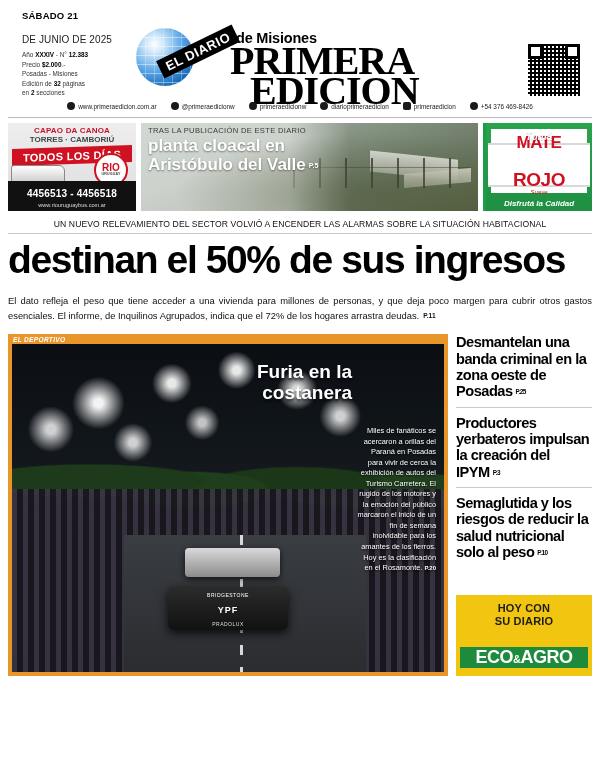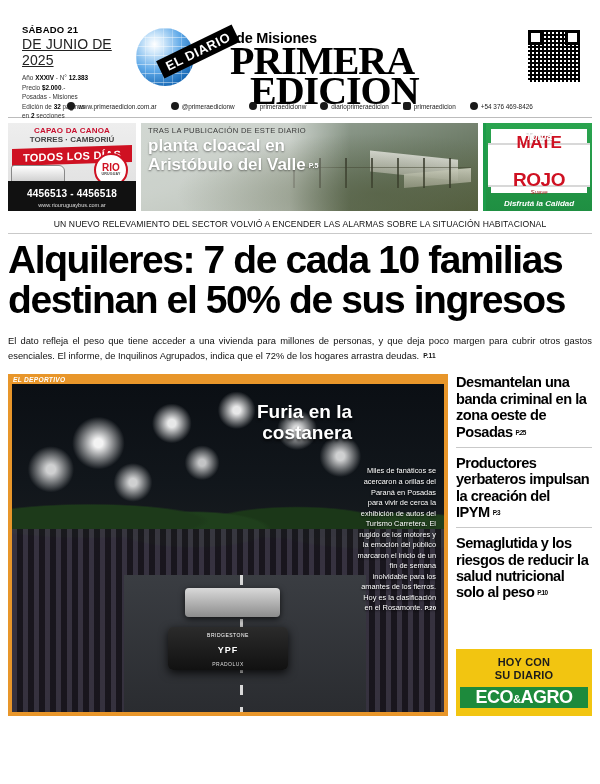"SÁBADO 21" .masthead { align-items: flex-start -> flex-end }
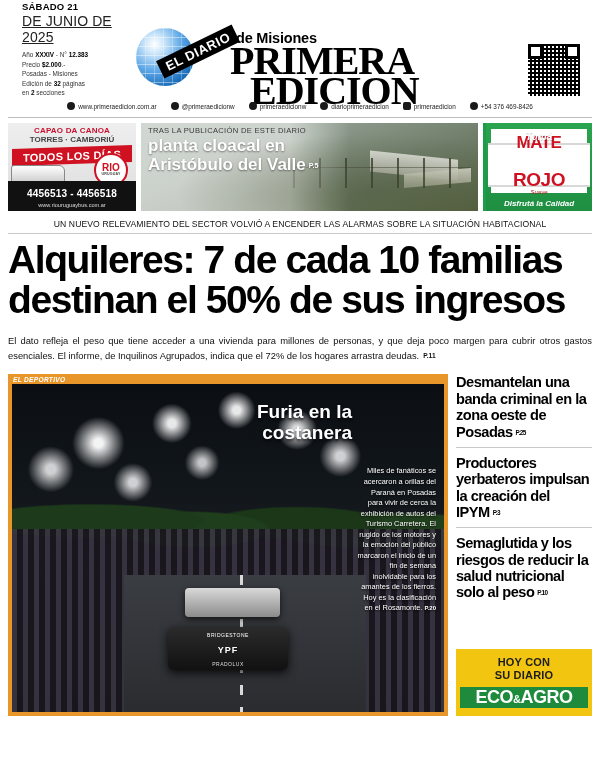"DE JUNIO DE 2025" .dl2 { font-size: 14px -> 10px; margin-top: 1px -> 13px; text-decoration: underline -> none }
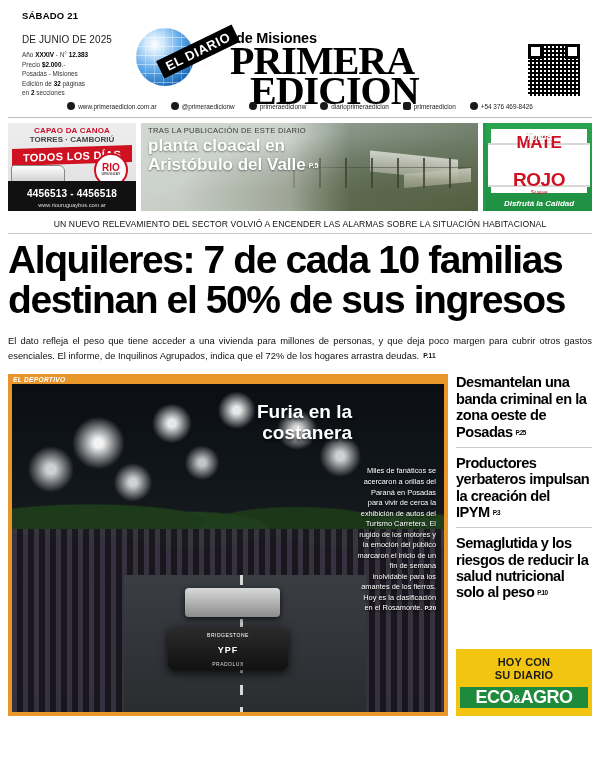"Alquileres: 7 de cada 10" div { html: <div>Alquileres: 7 de cada 10 familias</div> -> none }
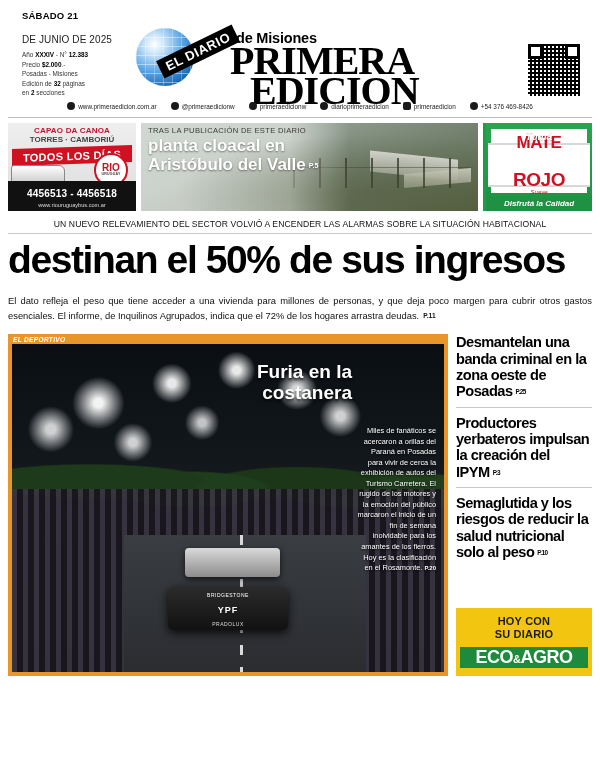"ECO&AGRO" .eco-band { margin-top: 6px -> 19px }
